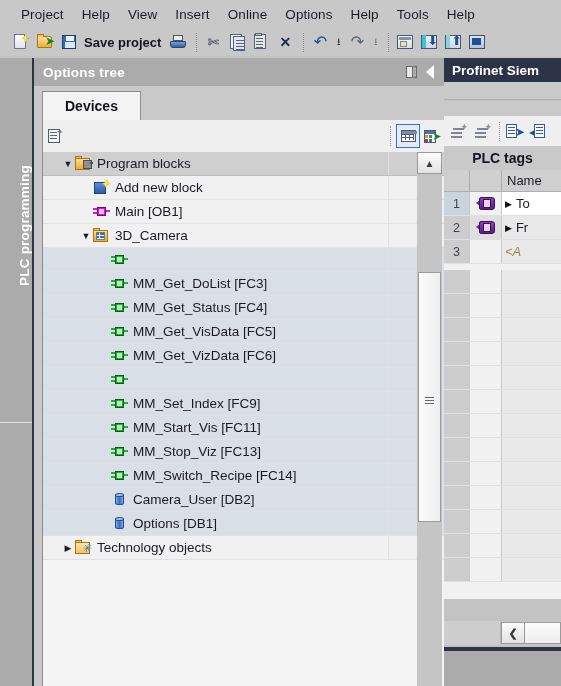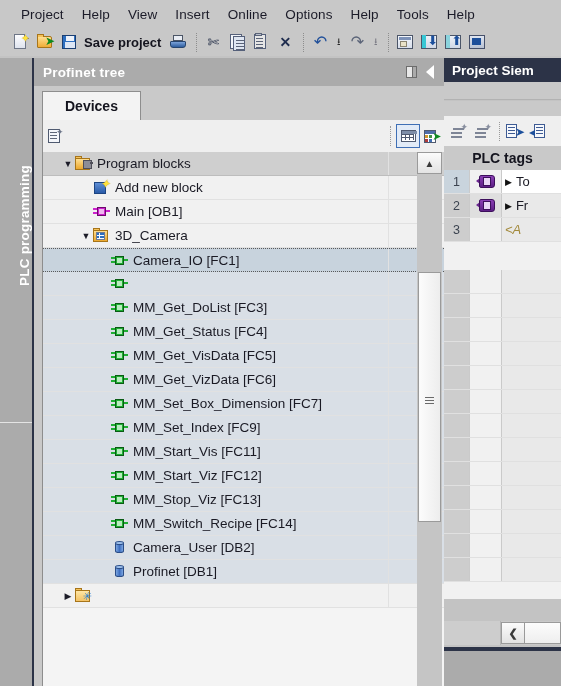"Profinet tree" div.tree-title-text { text: Profinet -> Options }
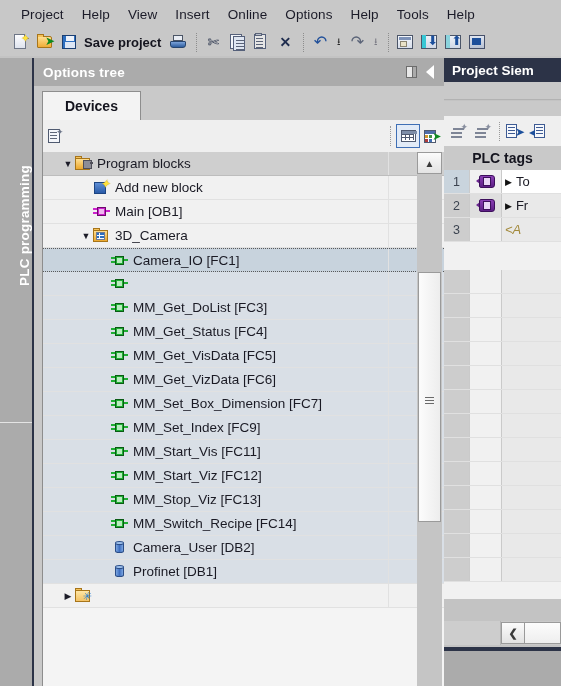"Project Siem" div.rp-title-text { text: Project -> Profinet }
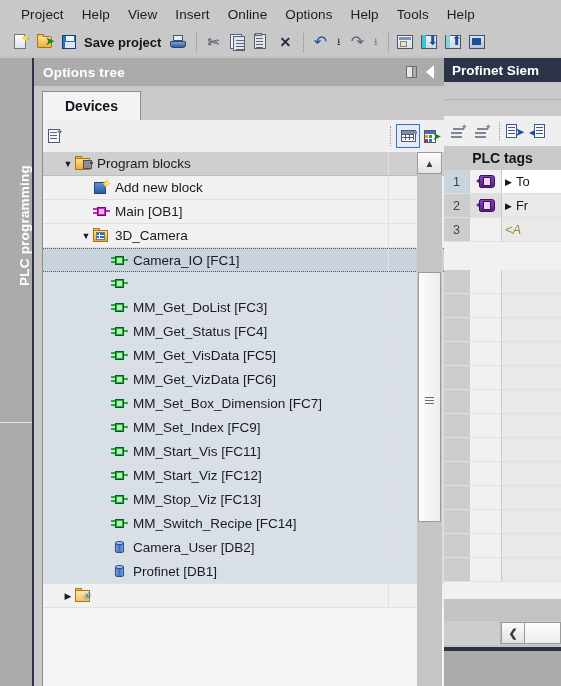"Name" div.g-hdr { html: none -> <div> <div></div> <div></div> <div>Name</div> </div> }
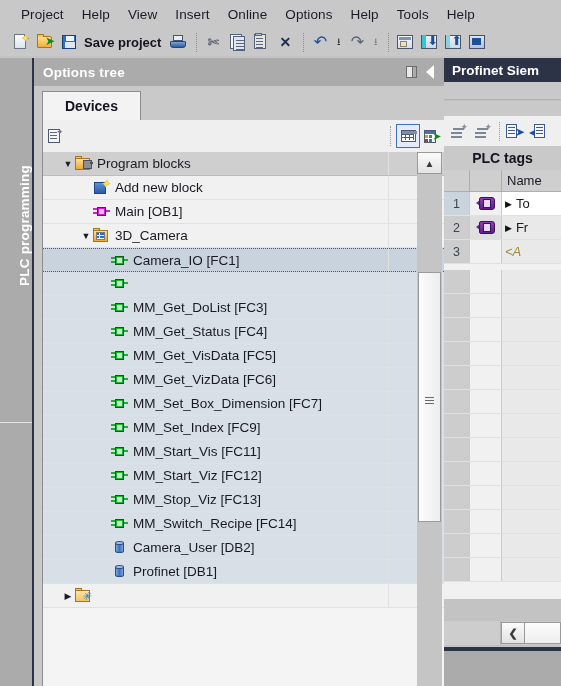"Camera_IO [FC1]" div.row { html: <div> <span></span> <span></span> <span> <i></i> <i></i> <i></i> <i></i> </span> <span>Camera_IO [FC1]</span> <span></span> </div> -> none }
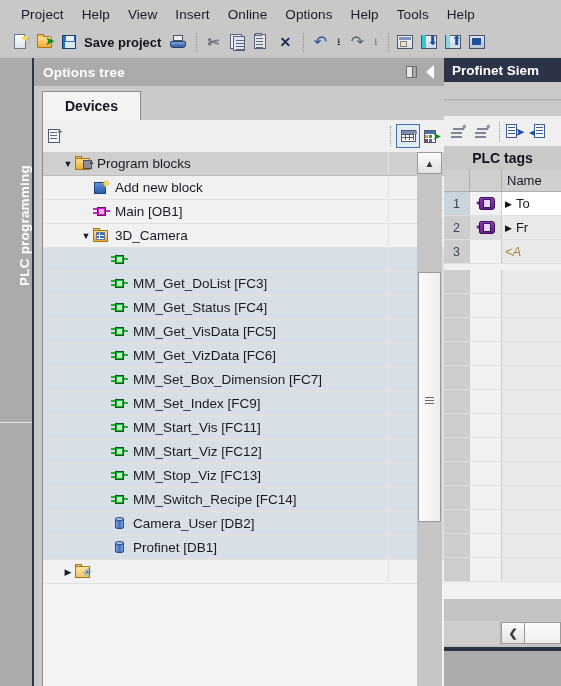"MM_Set_Box_Dimension [FC7]" span.lbl { html: <span>MM_Set_Box_Dimension [FC7]</span> -> none }
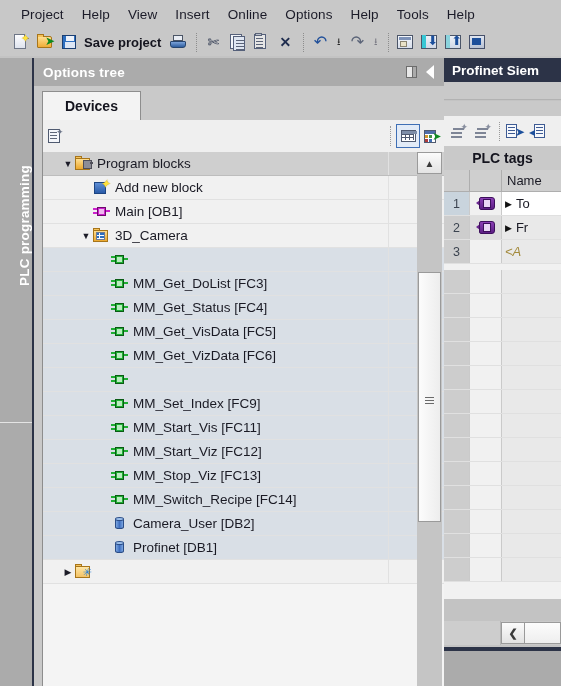"MM_Start_Viz [FC12]" div.row { html: <div> <span></span> <span></span> <span> <i></i> <i></i> <i></i> <i></i> </span> <span>MM_Start_Viz [FC12]</span> <span></span> </div> -> none }
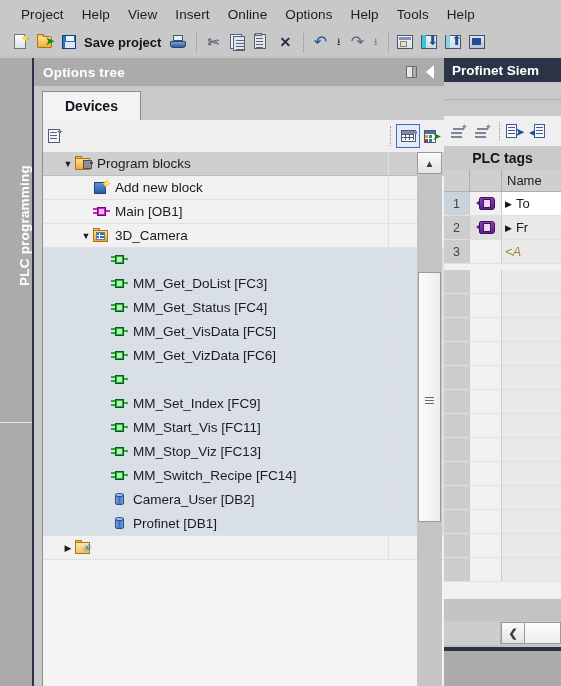"Profinet [DB1]" span.lbl { text: Profinet -> Options }
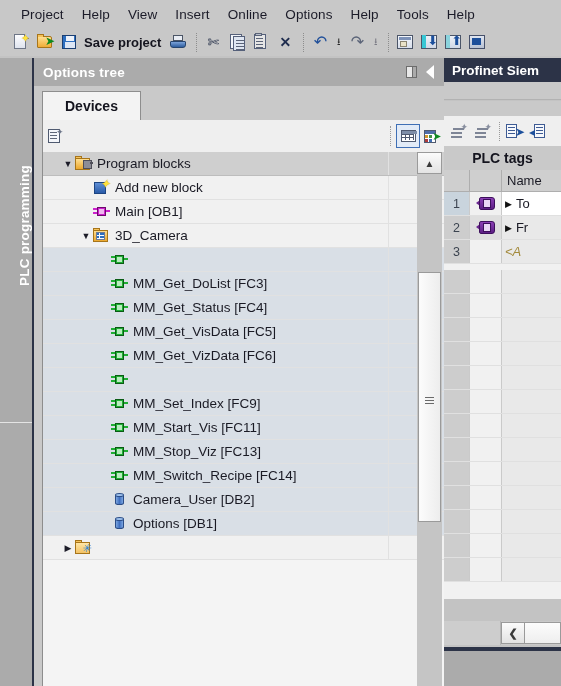"Technology objects" span.lbl { html: none -> <span>Technology objects</span> }
